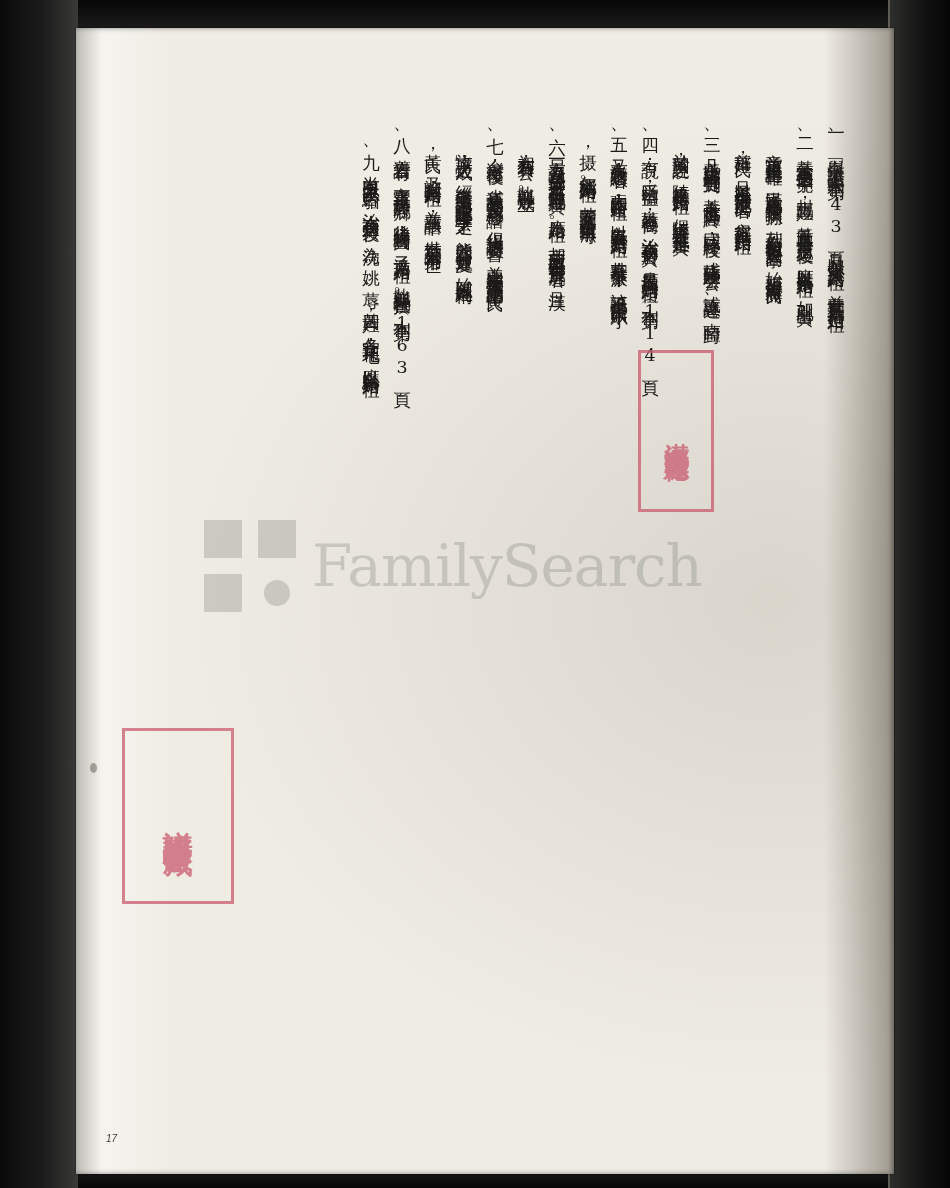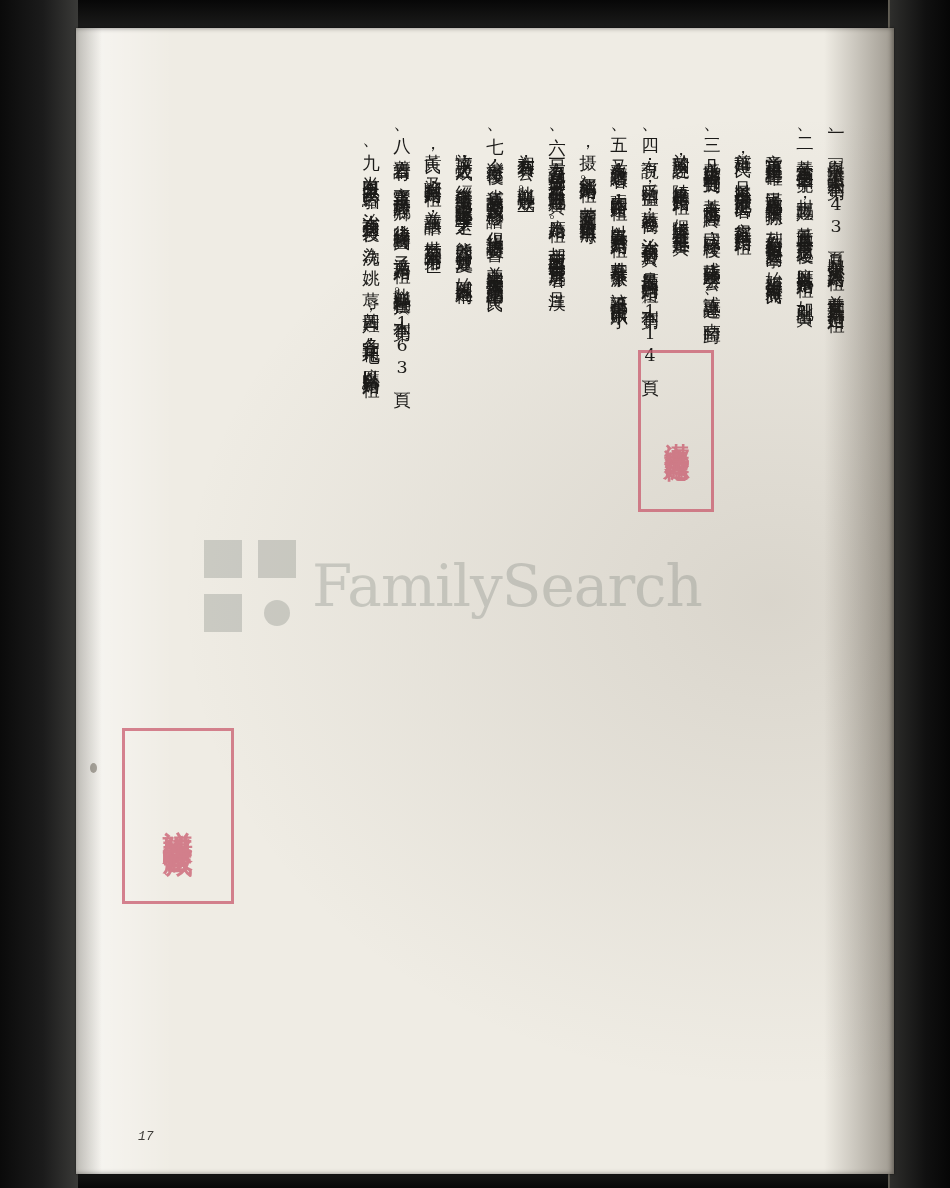"FamilySearch" .watermark { top: 488px -> 468px }
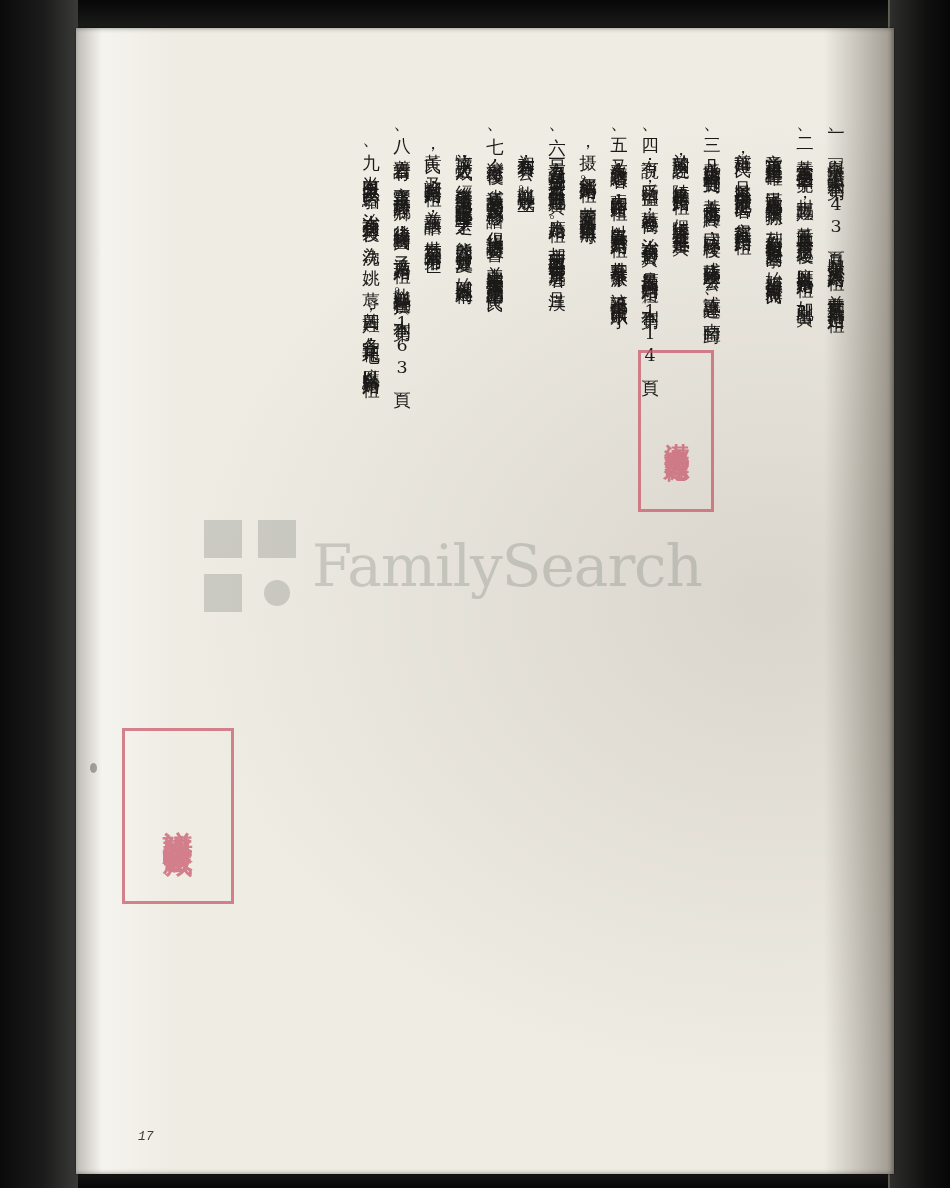"17" .folio { font-family: Liberation Mono, monospace -> Liberation Sans, sans-serif; font-size: 13px -> 10px; margin-left: 32px -> none }
